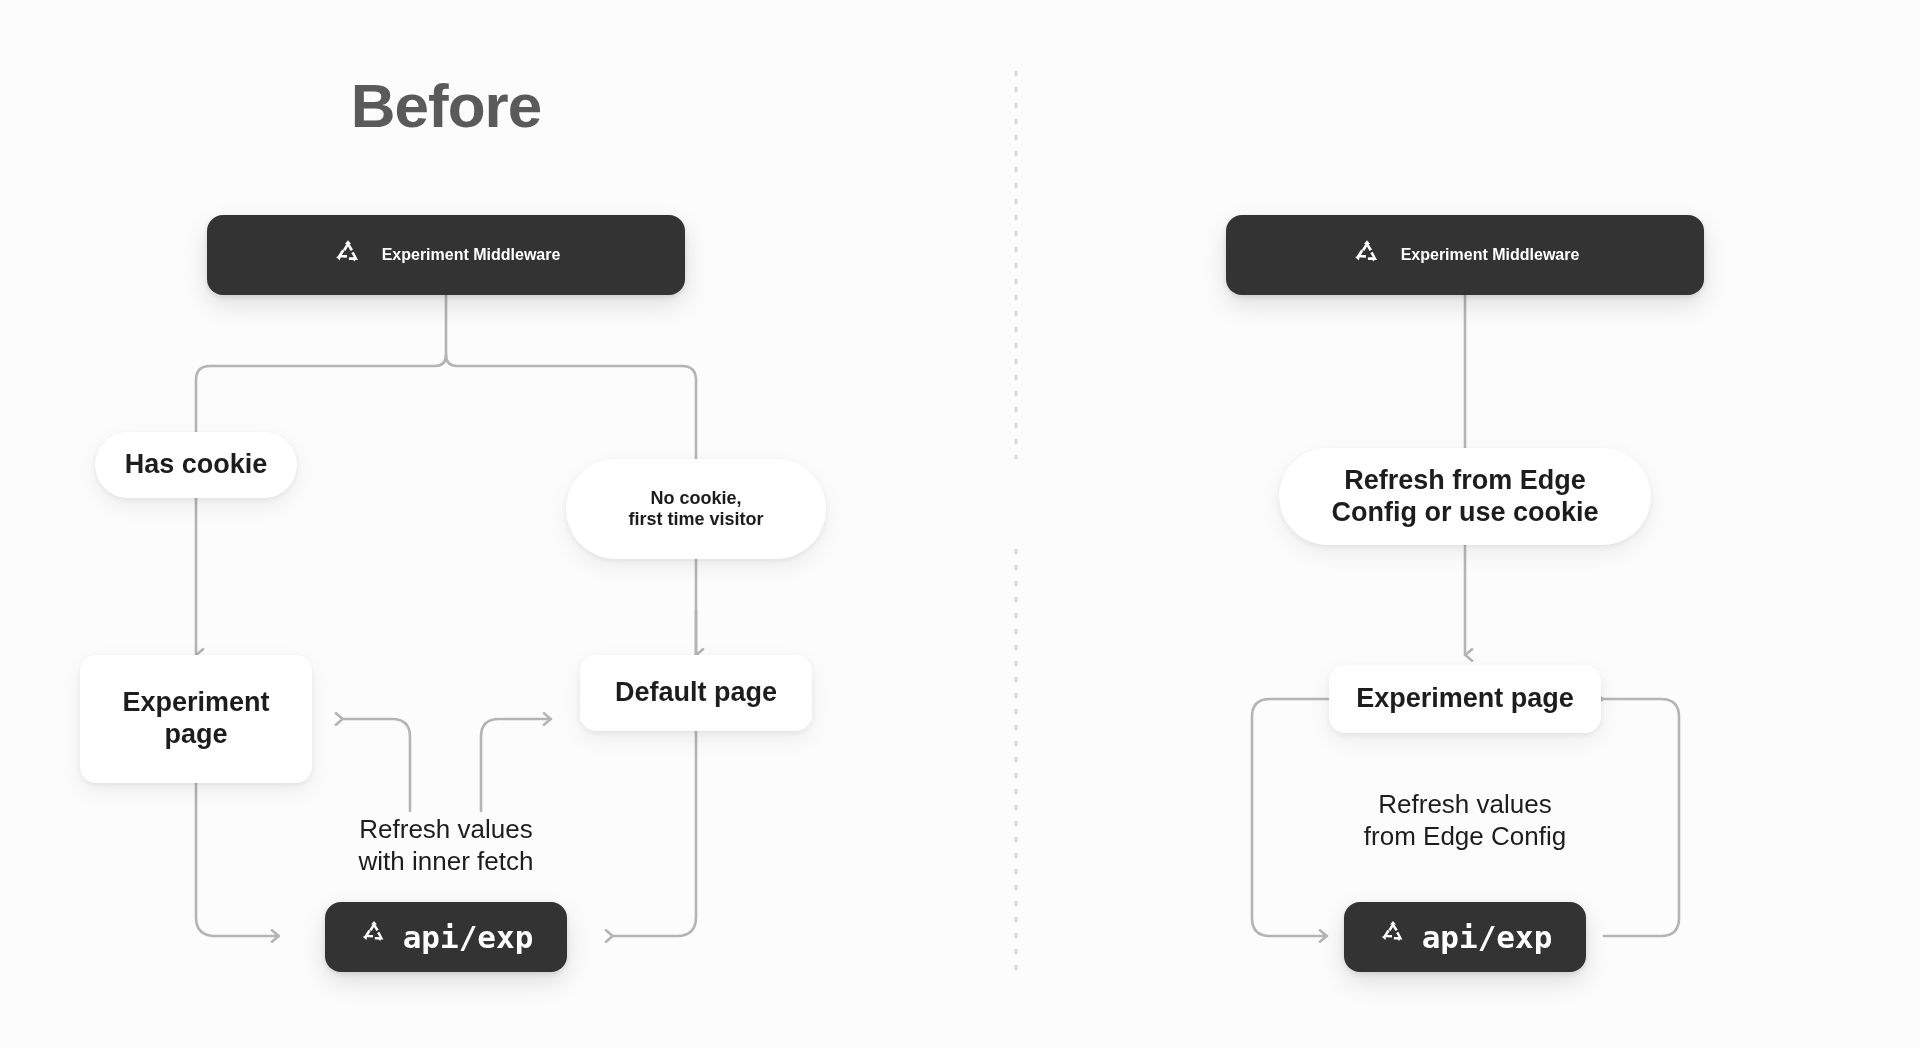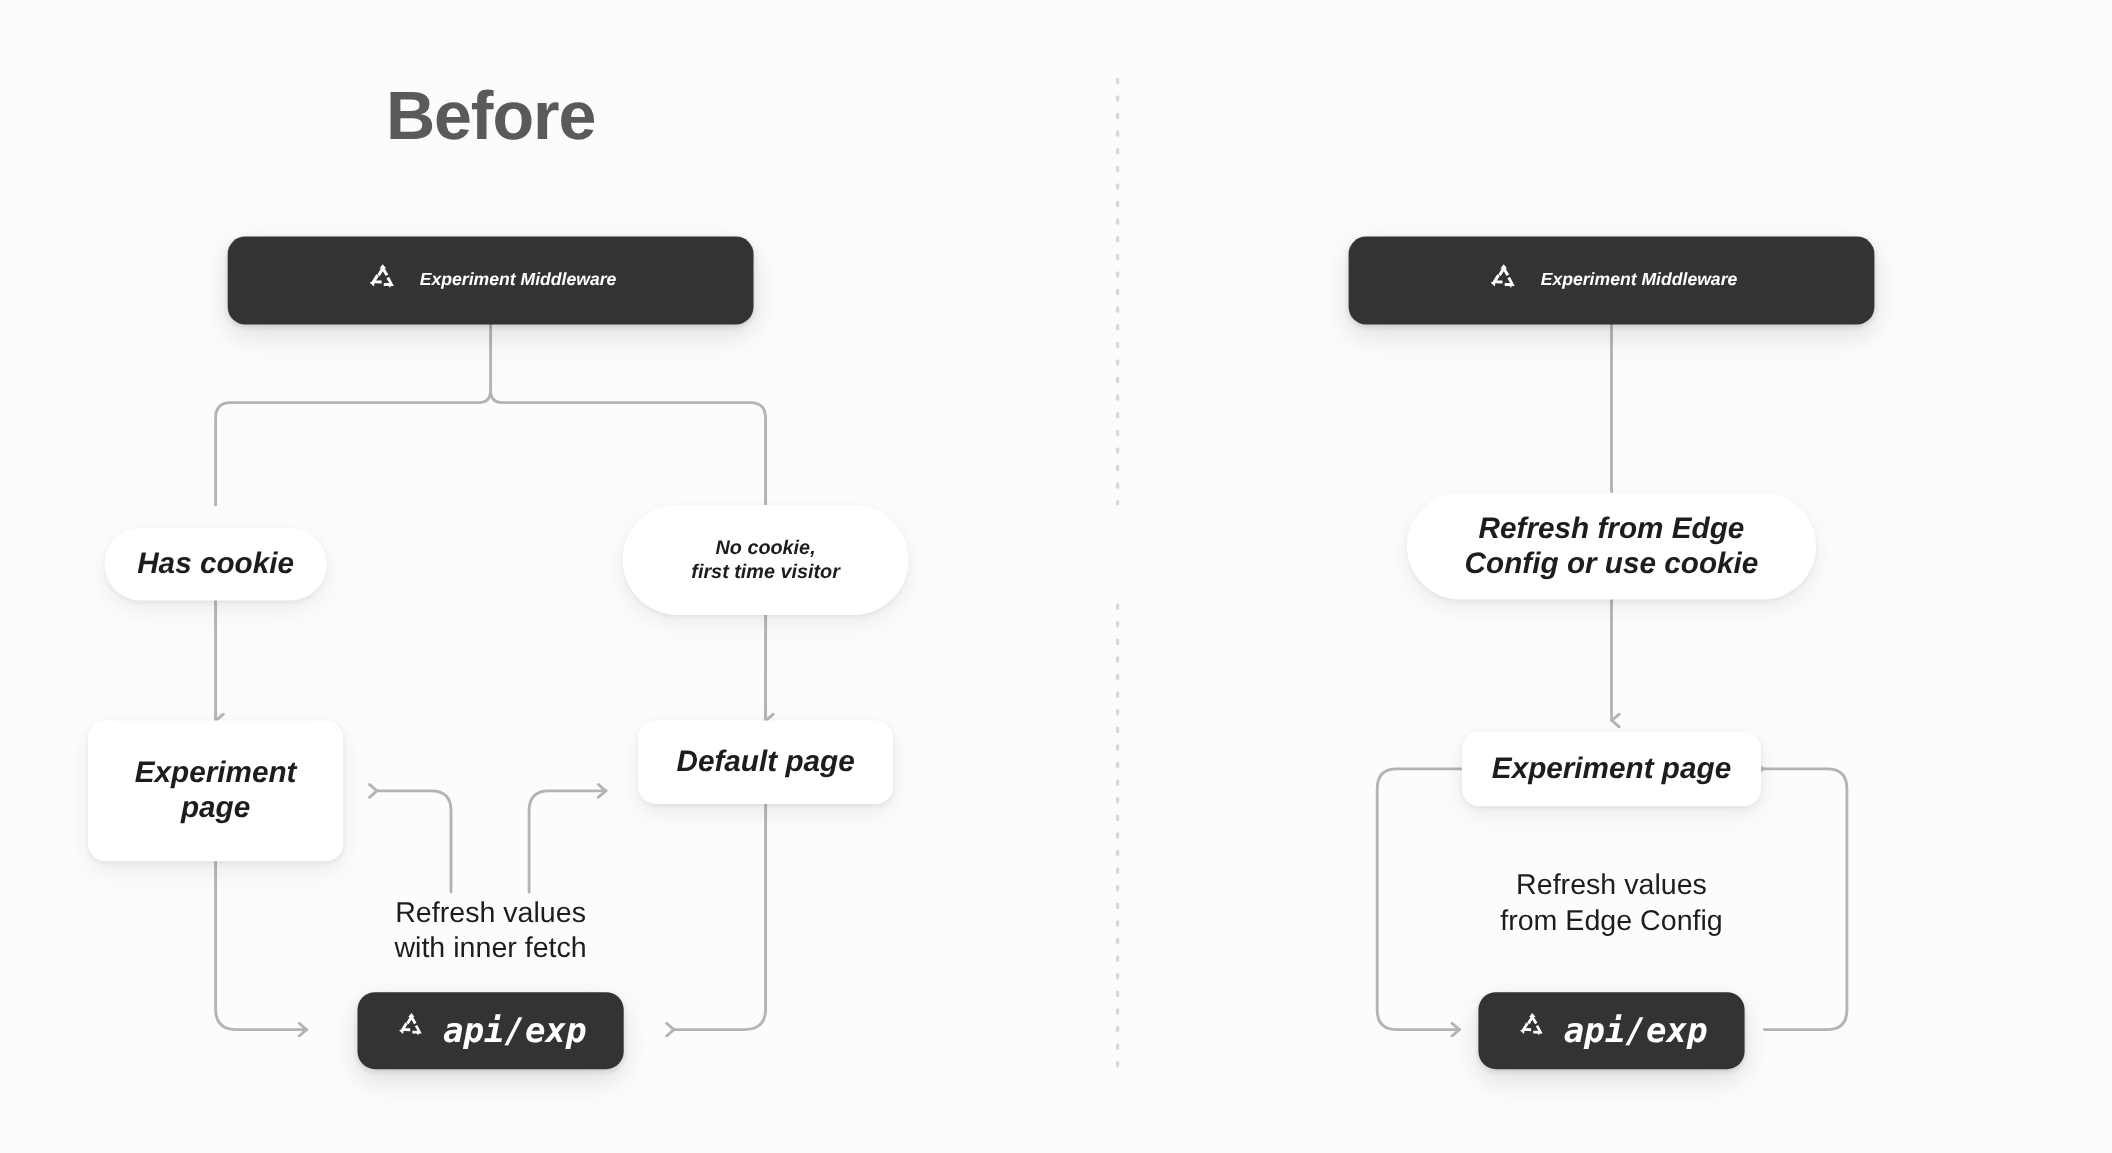"Experiment Middleware" .node .label { font-style: italic -> none }
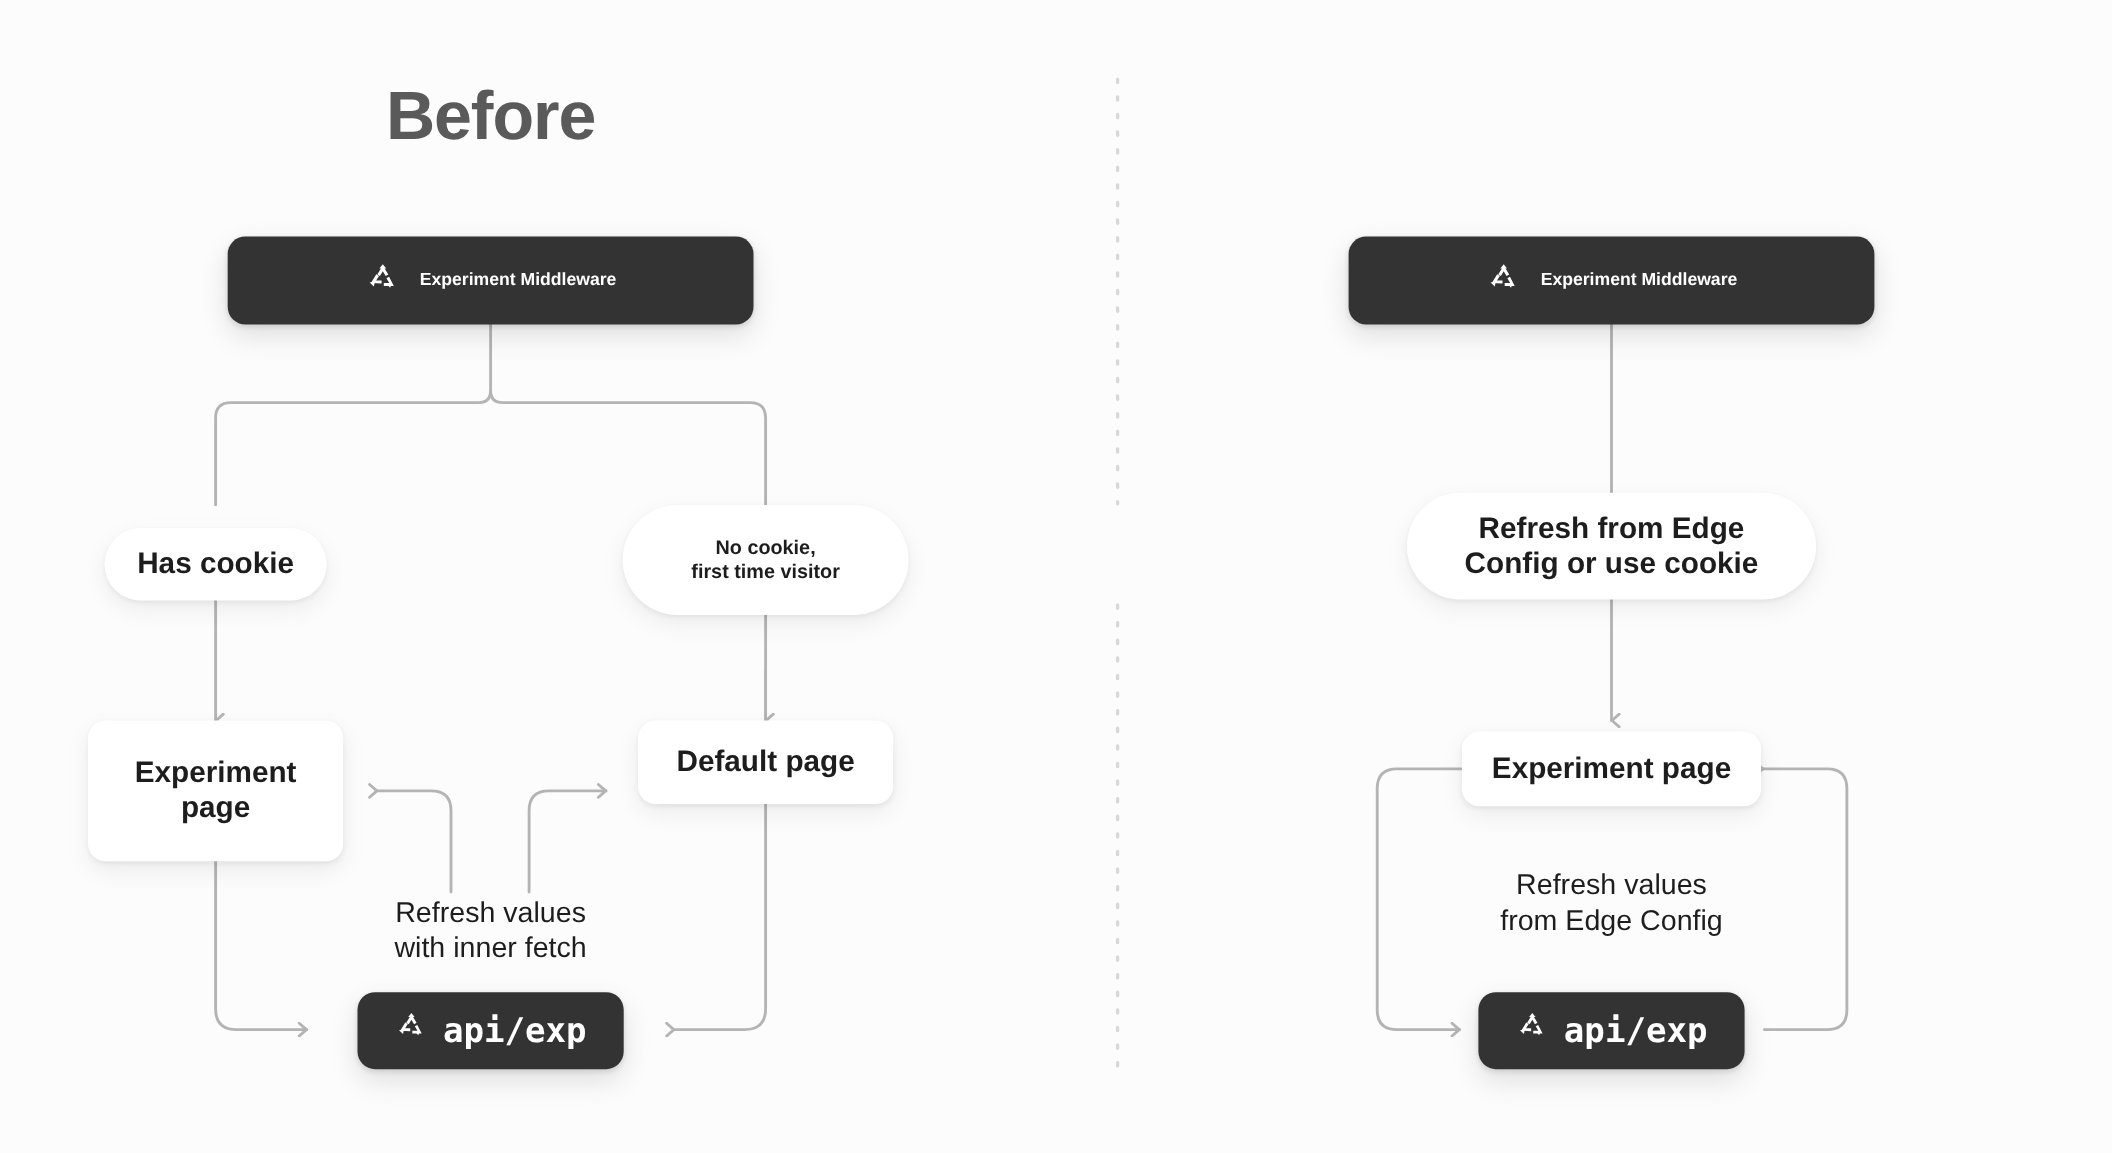"Has cookie" div.node { top: 480px -> 432px }
